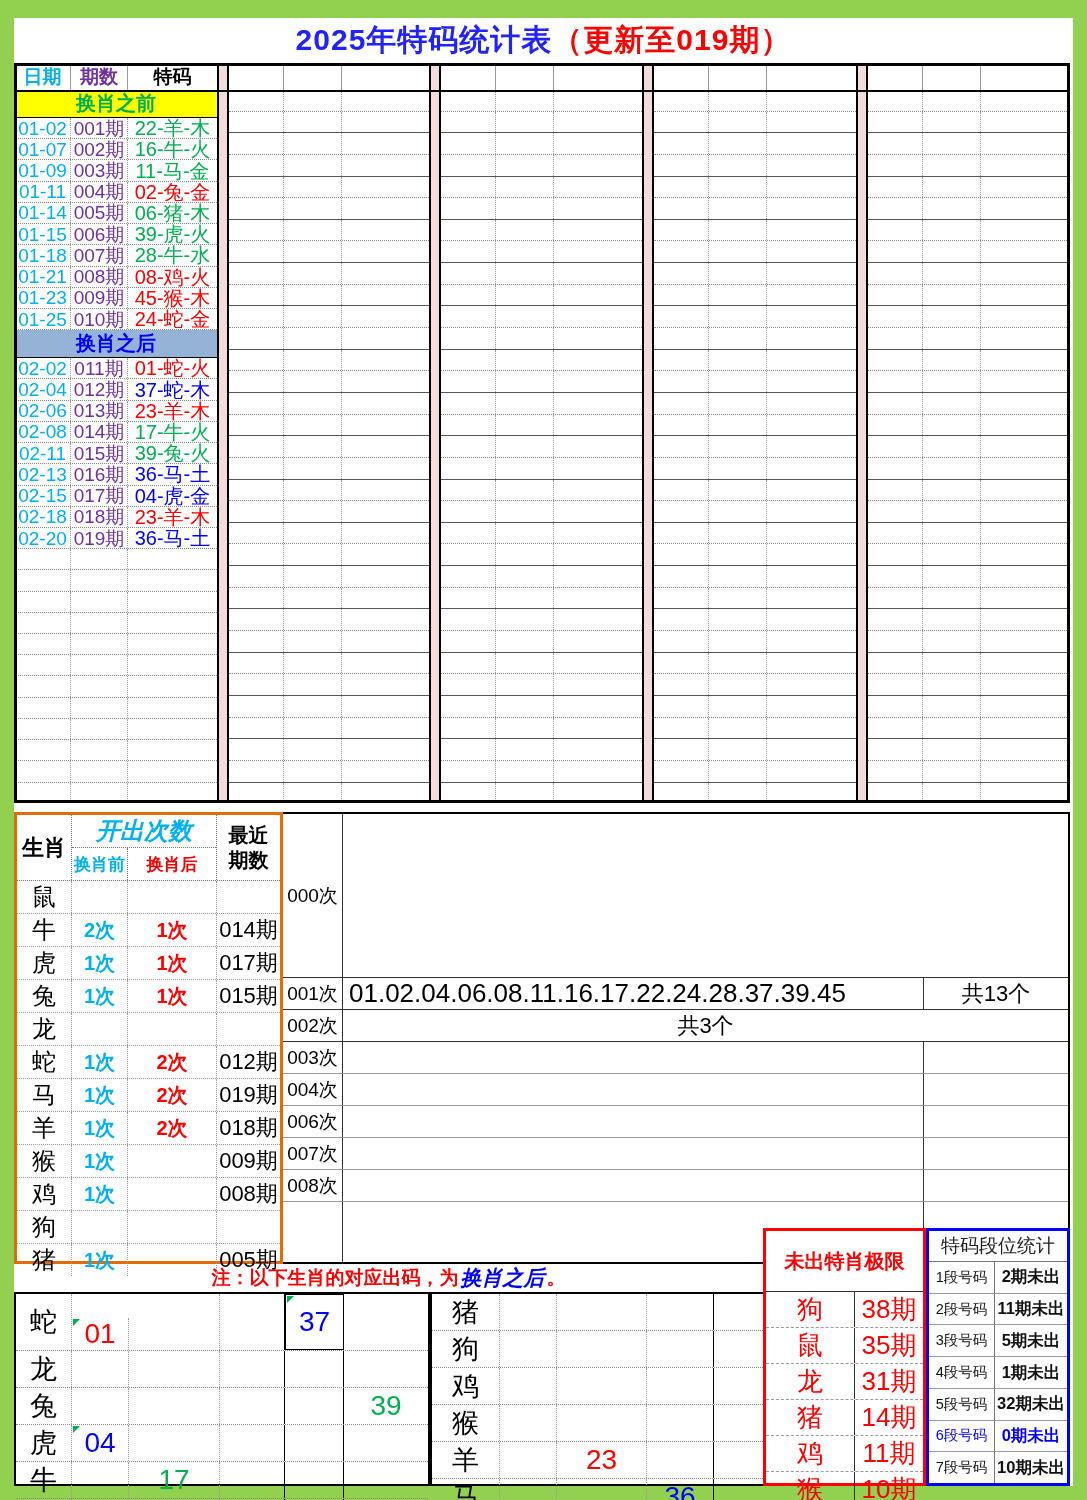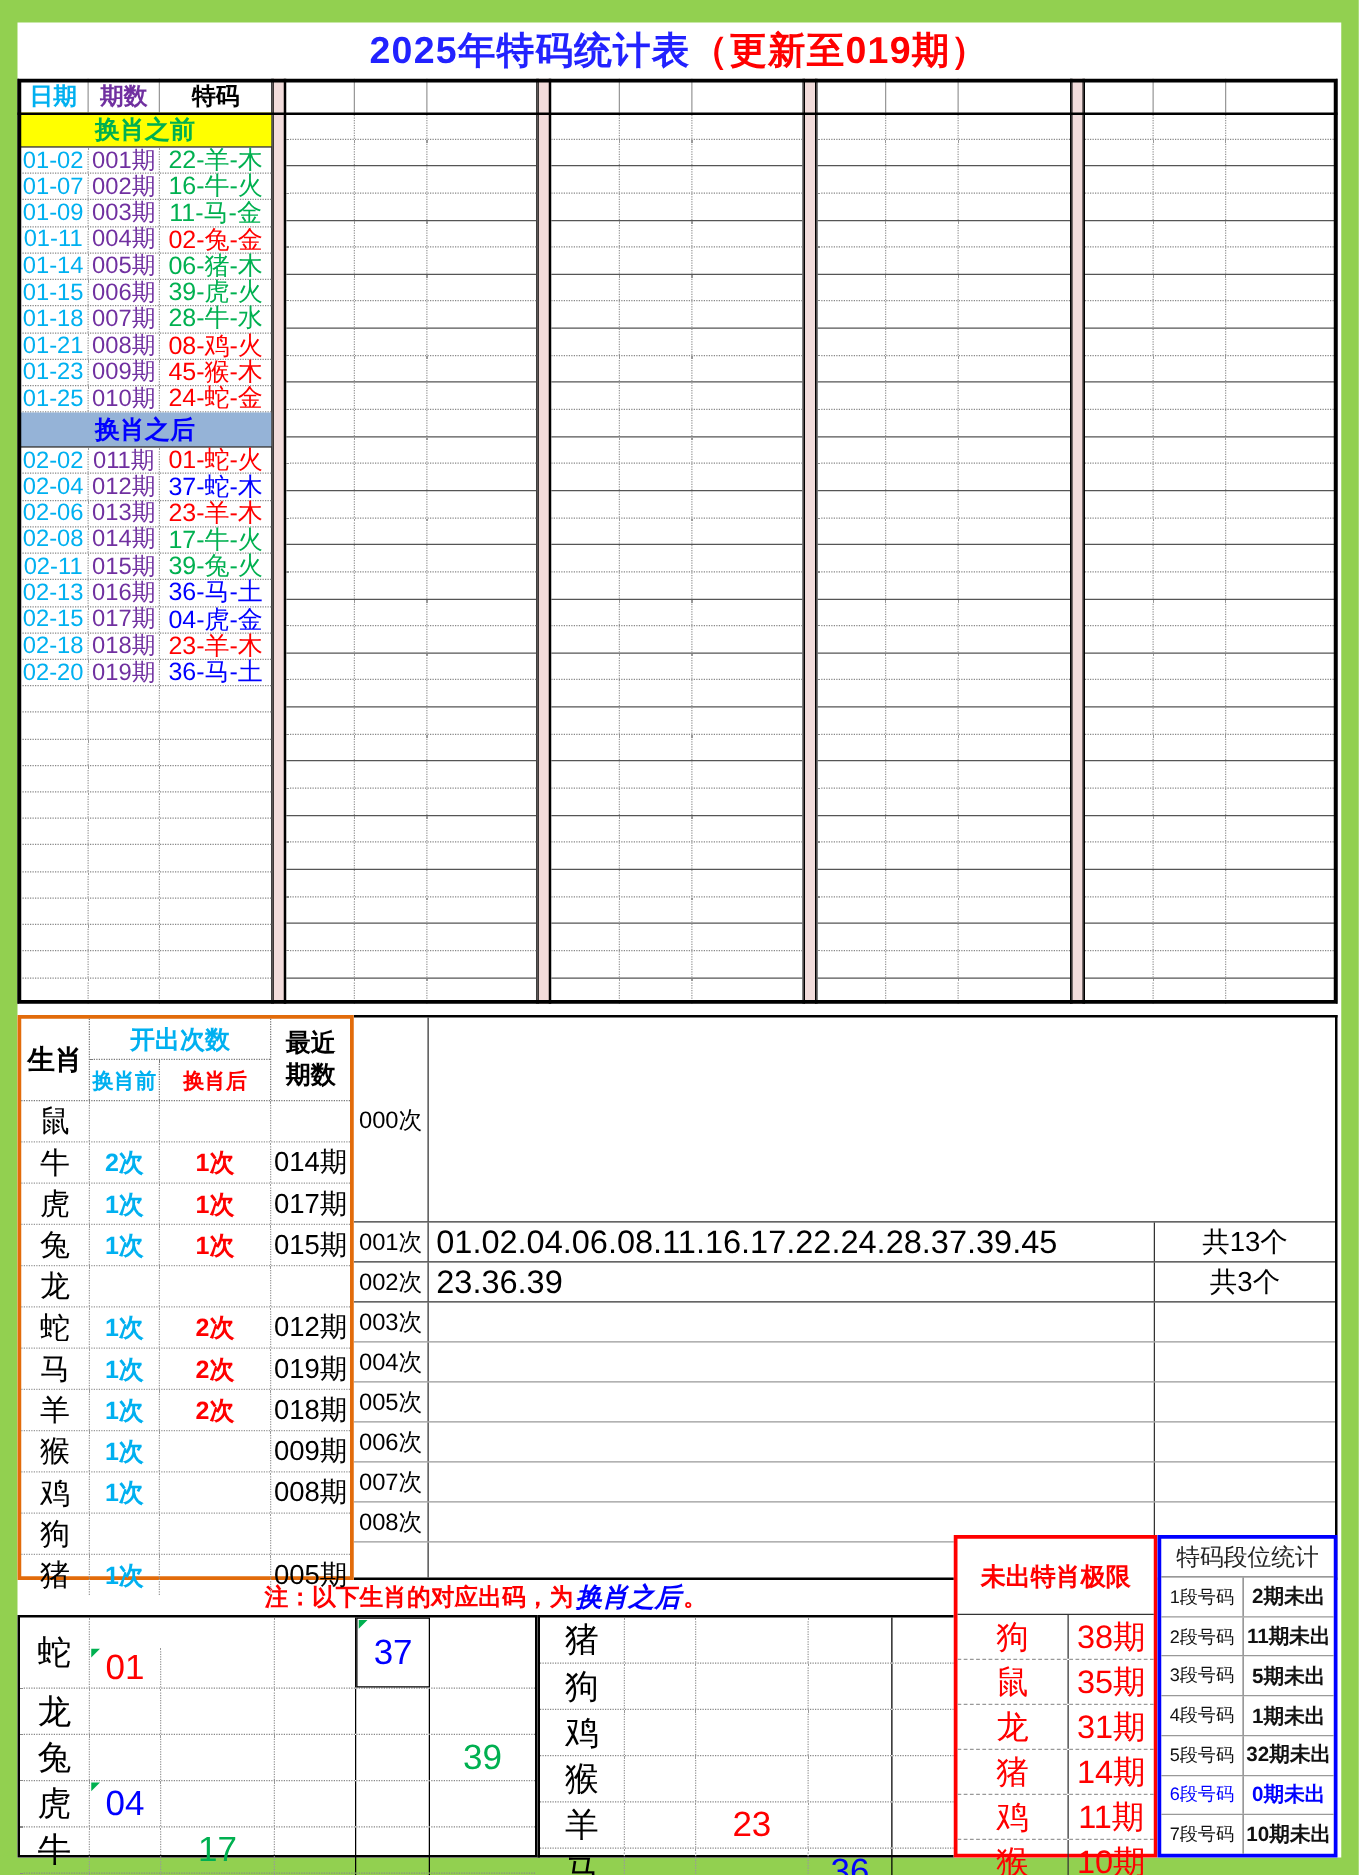"开出次数" .zh-kaichu { font-size: 20px -> 24px; font-style: none -> italic }
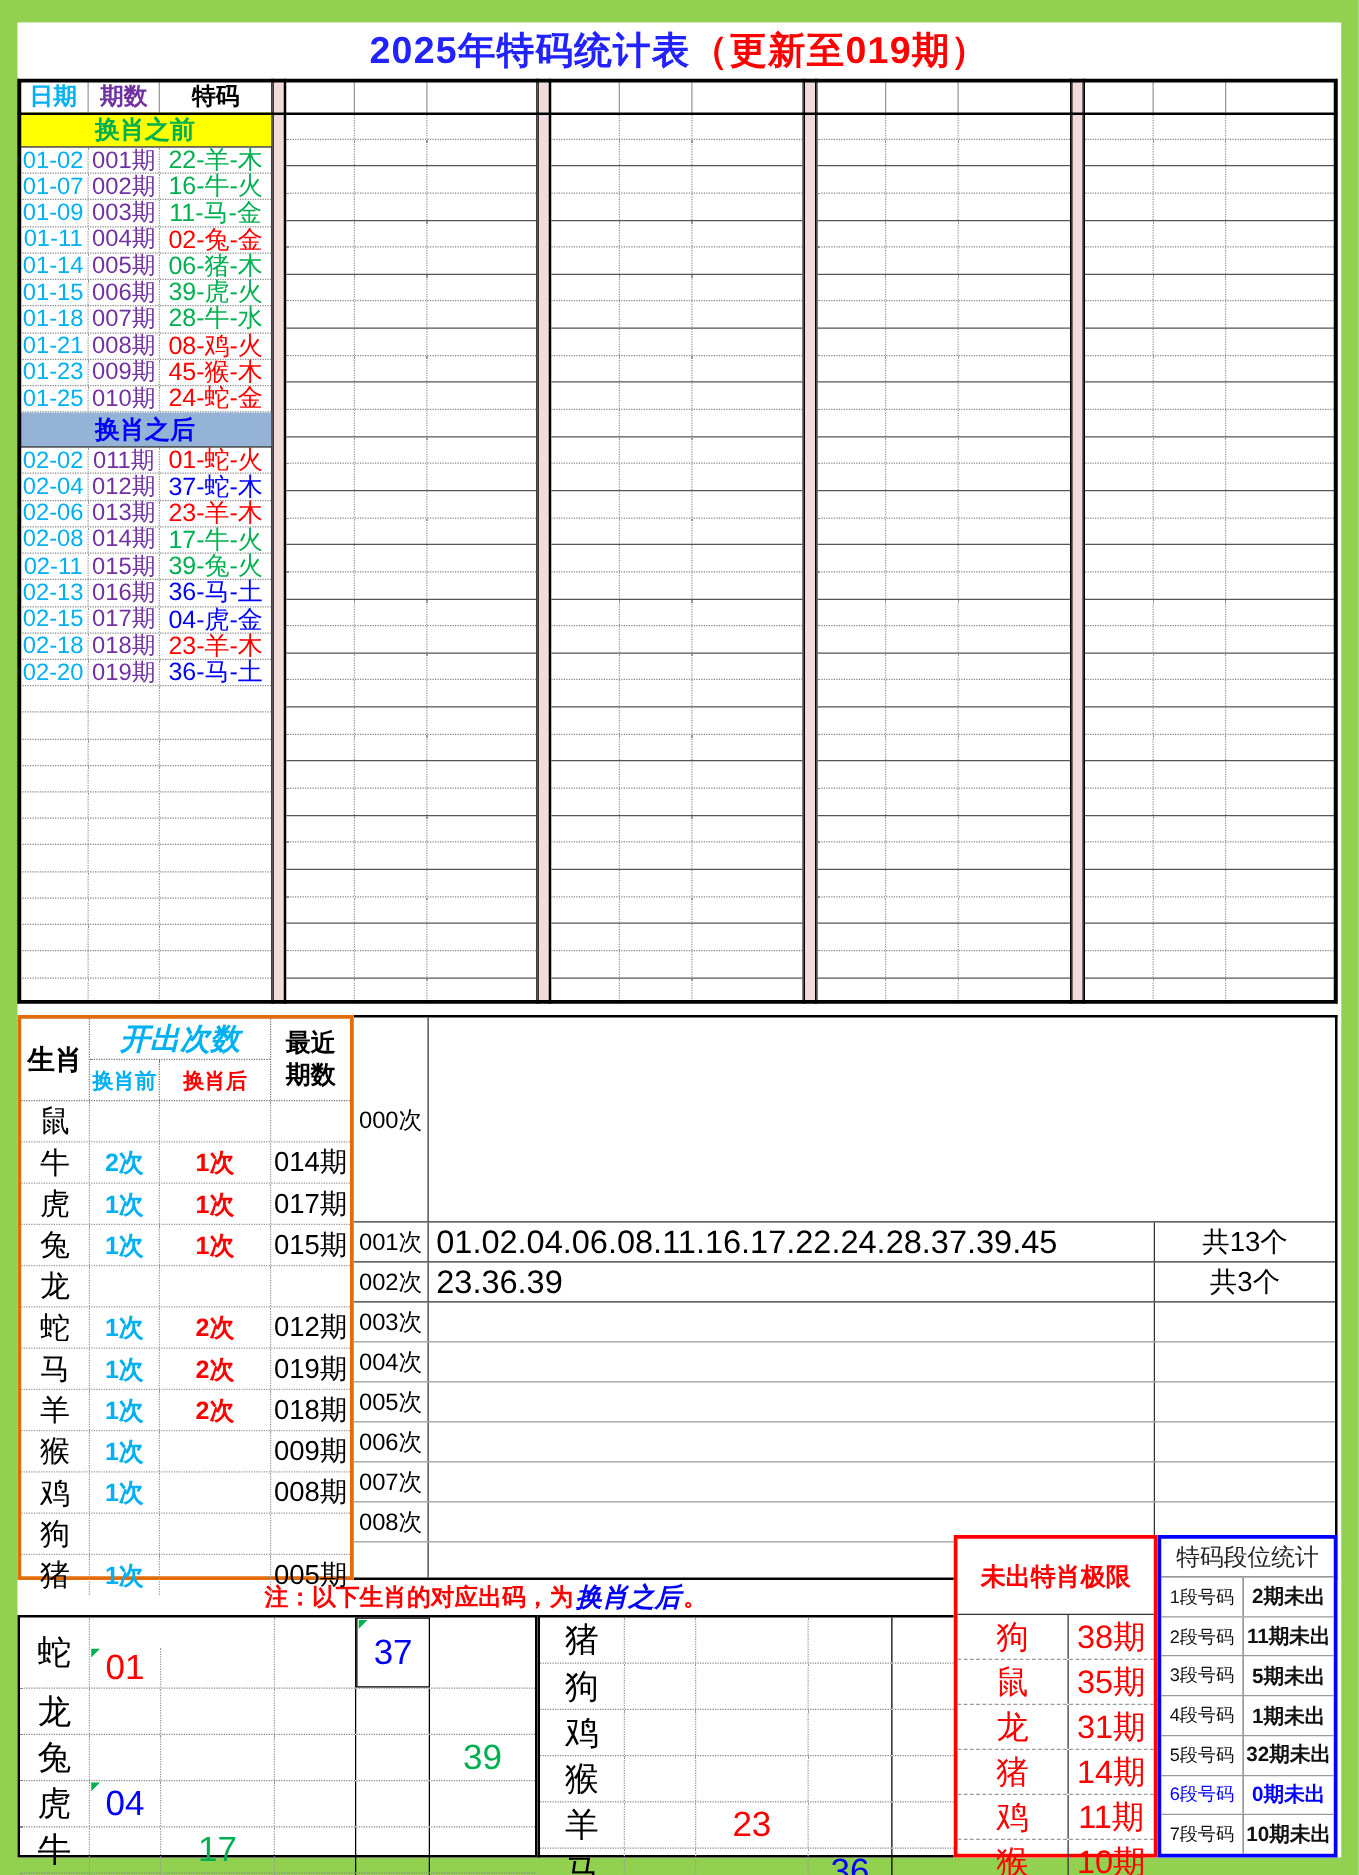"23.36.39" div.cc-nums { html: <div>23.36.39</div> -> none }
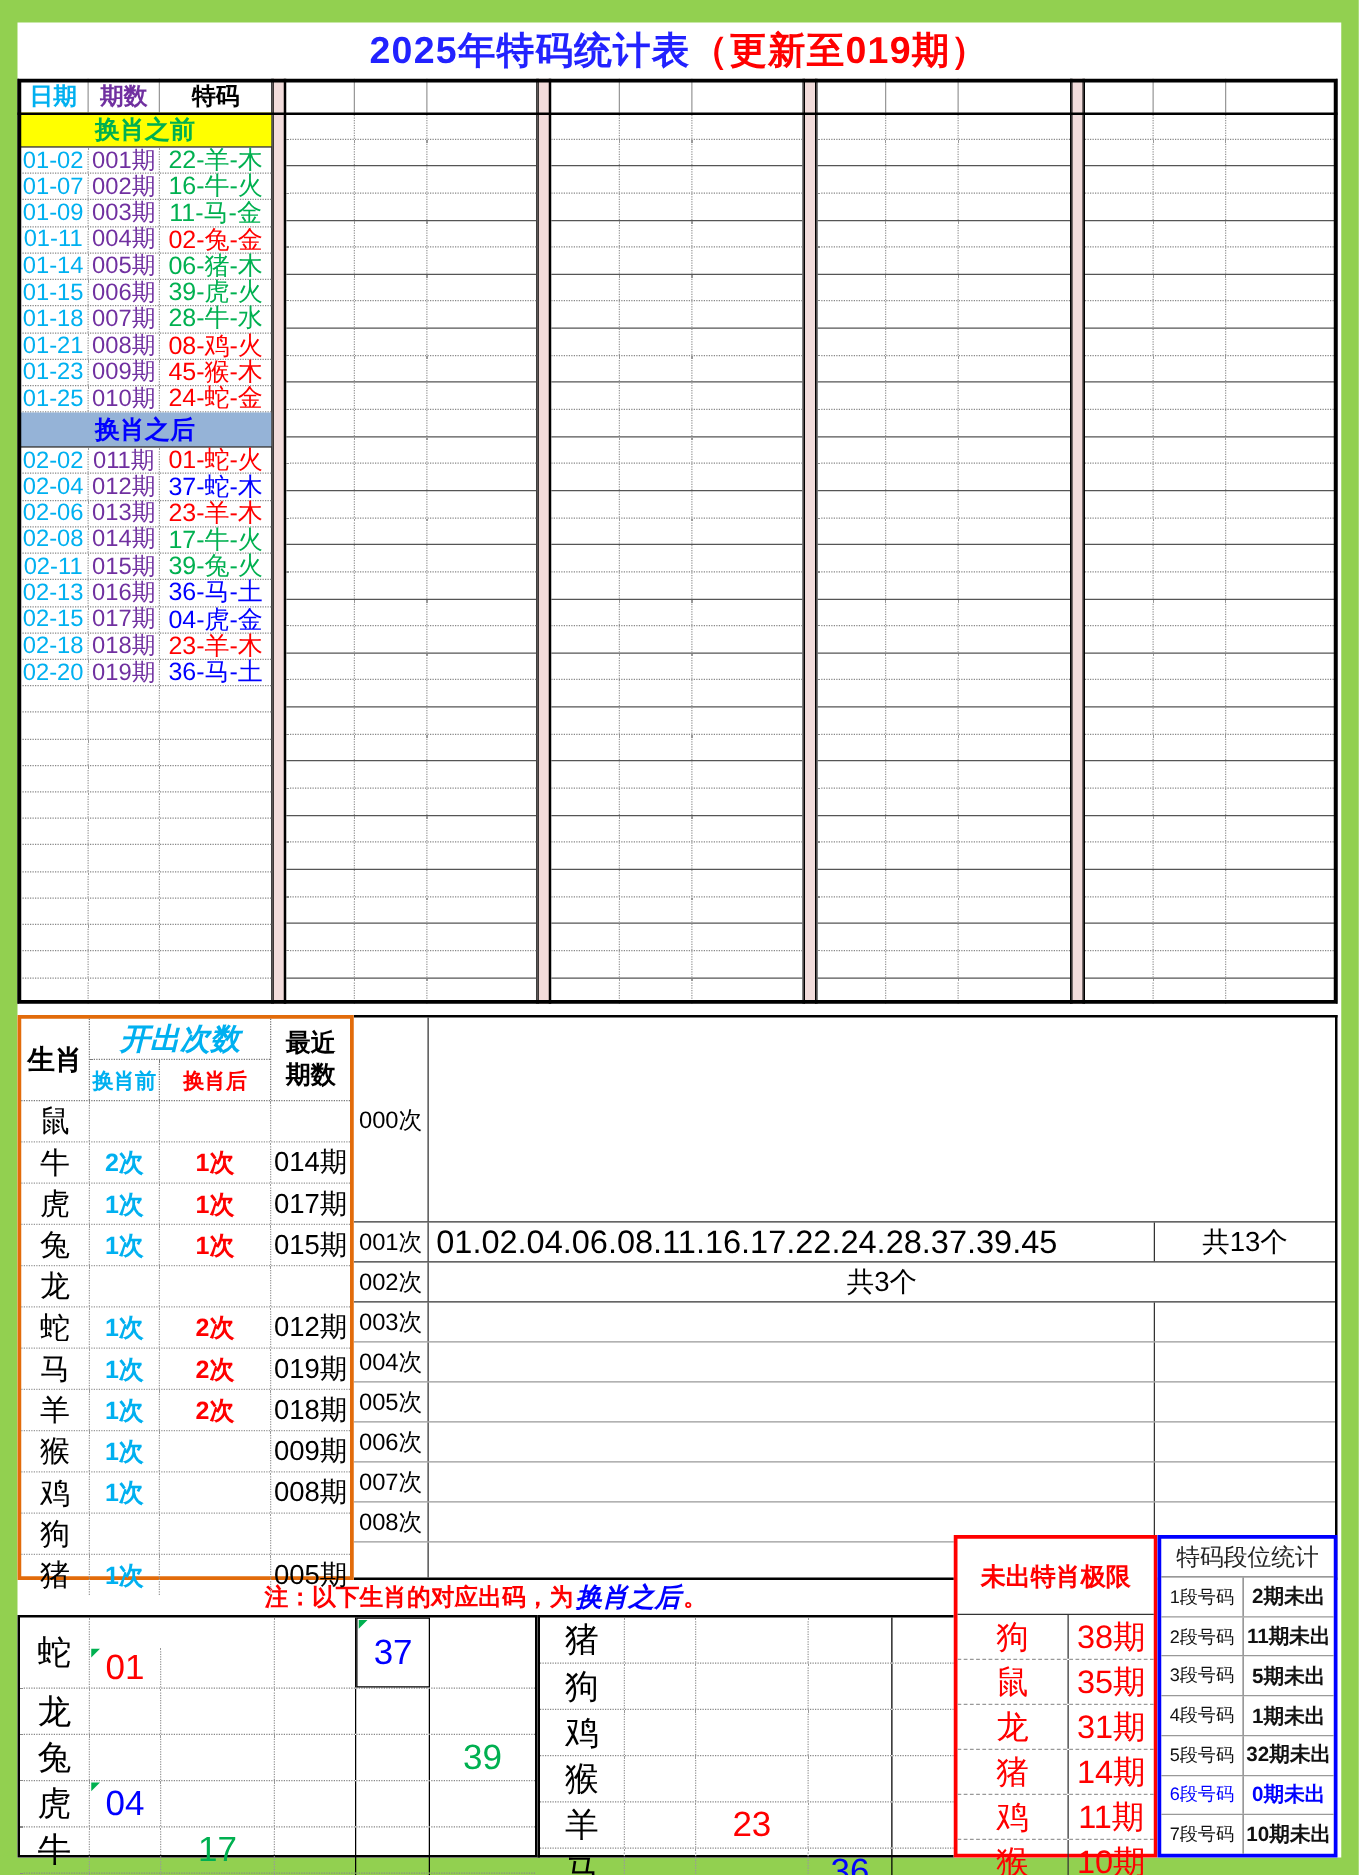"005次" div.crow { html: <div> <div>005次</div> <div></div> <div></div> </div> -> none }
